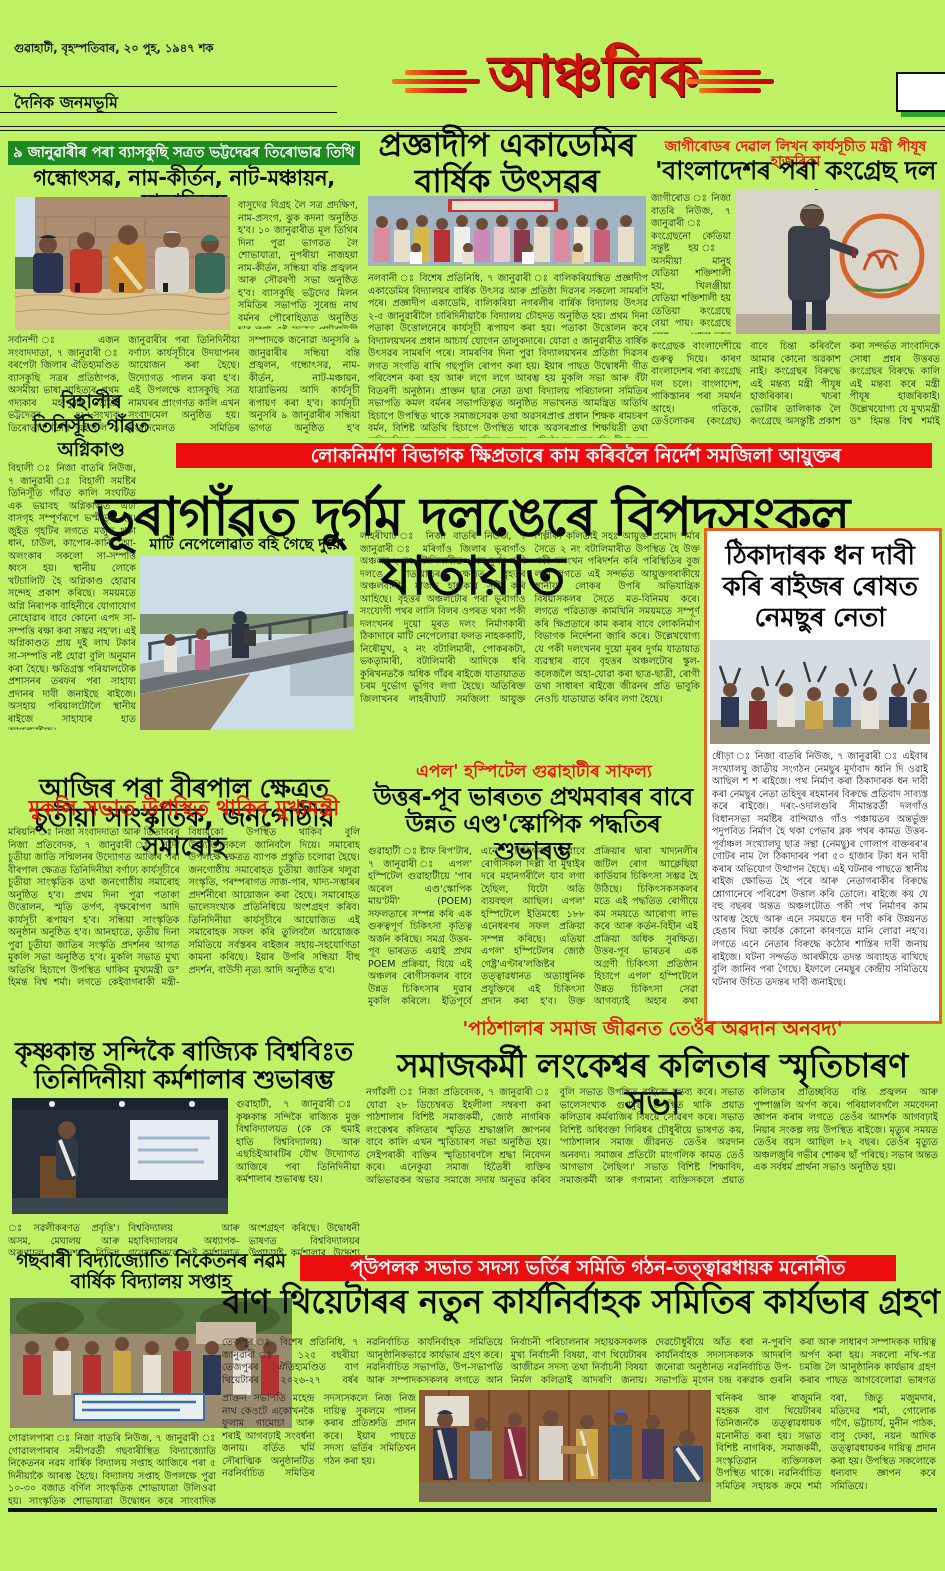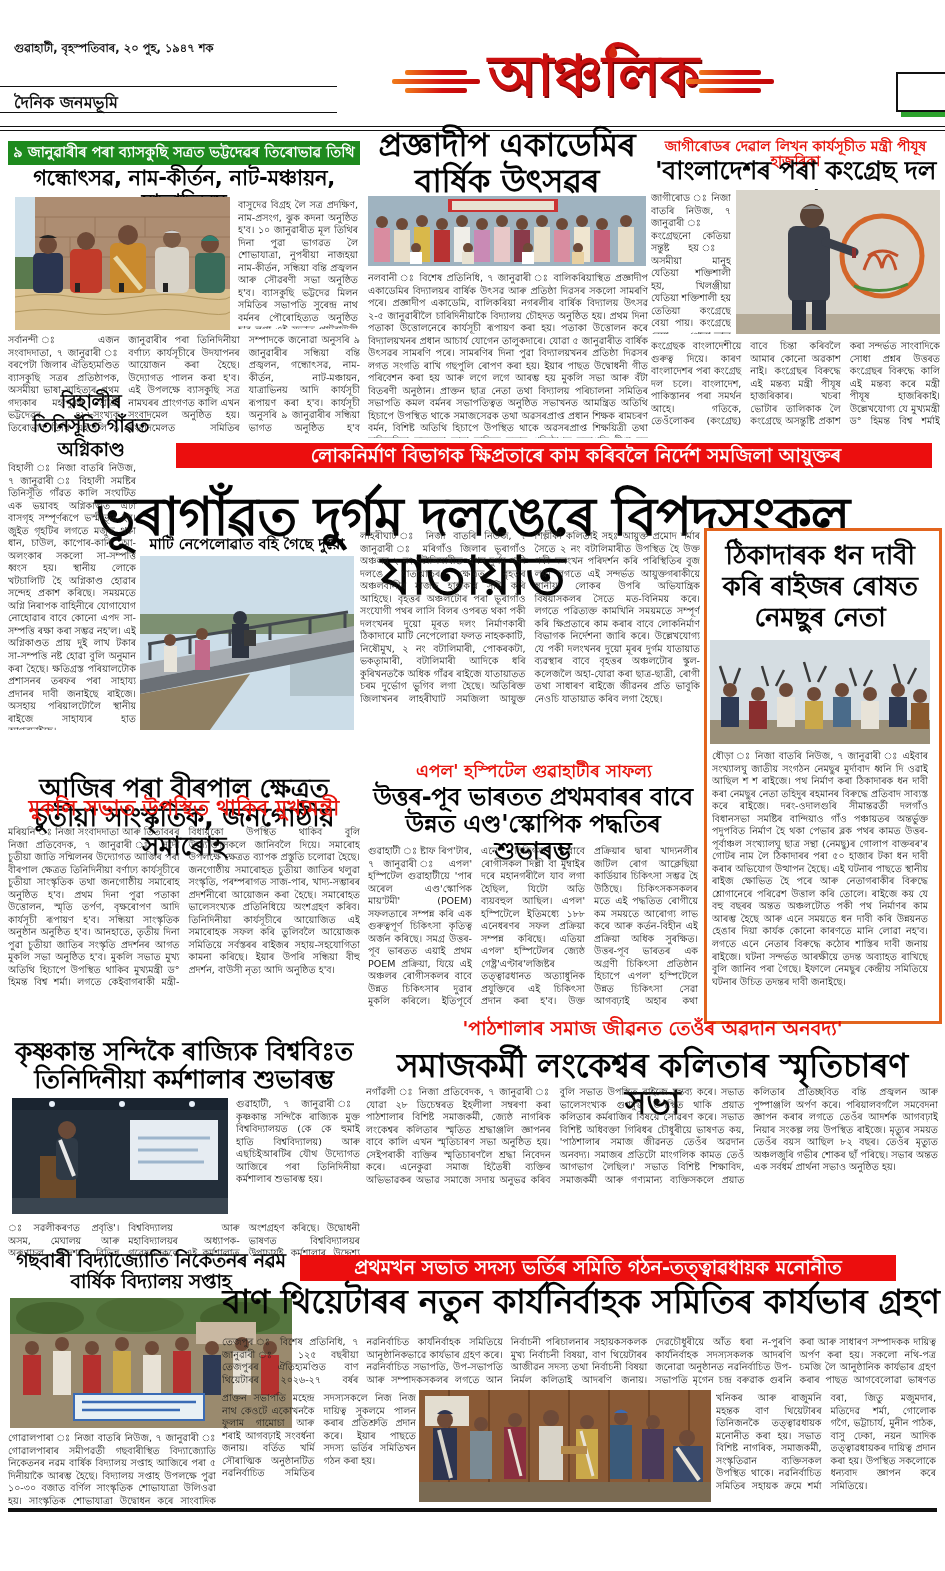"গুৱাহাটী, বৃহস্পতিবাৰ, ২০ পুহ, ১৯৪৭" .page { background: #ffffff -> #bef264 }
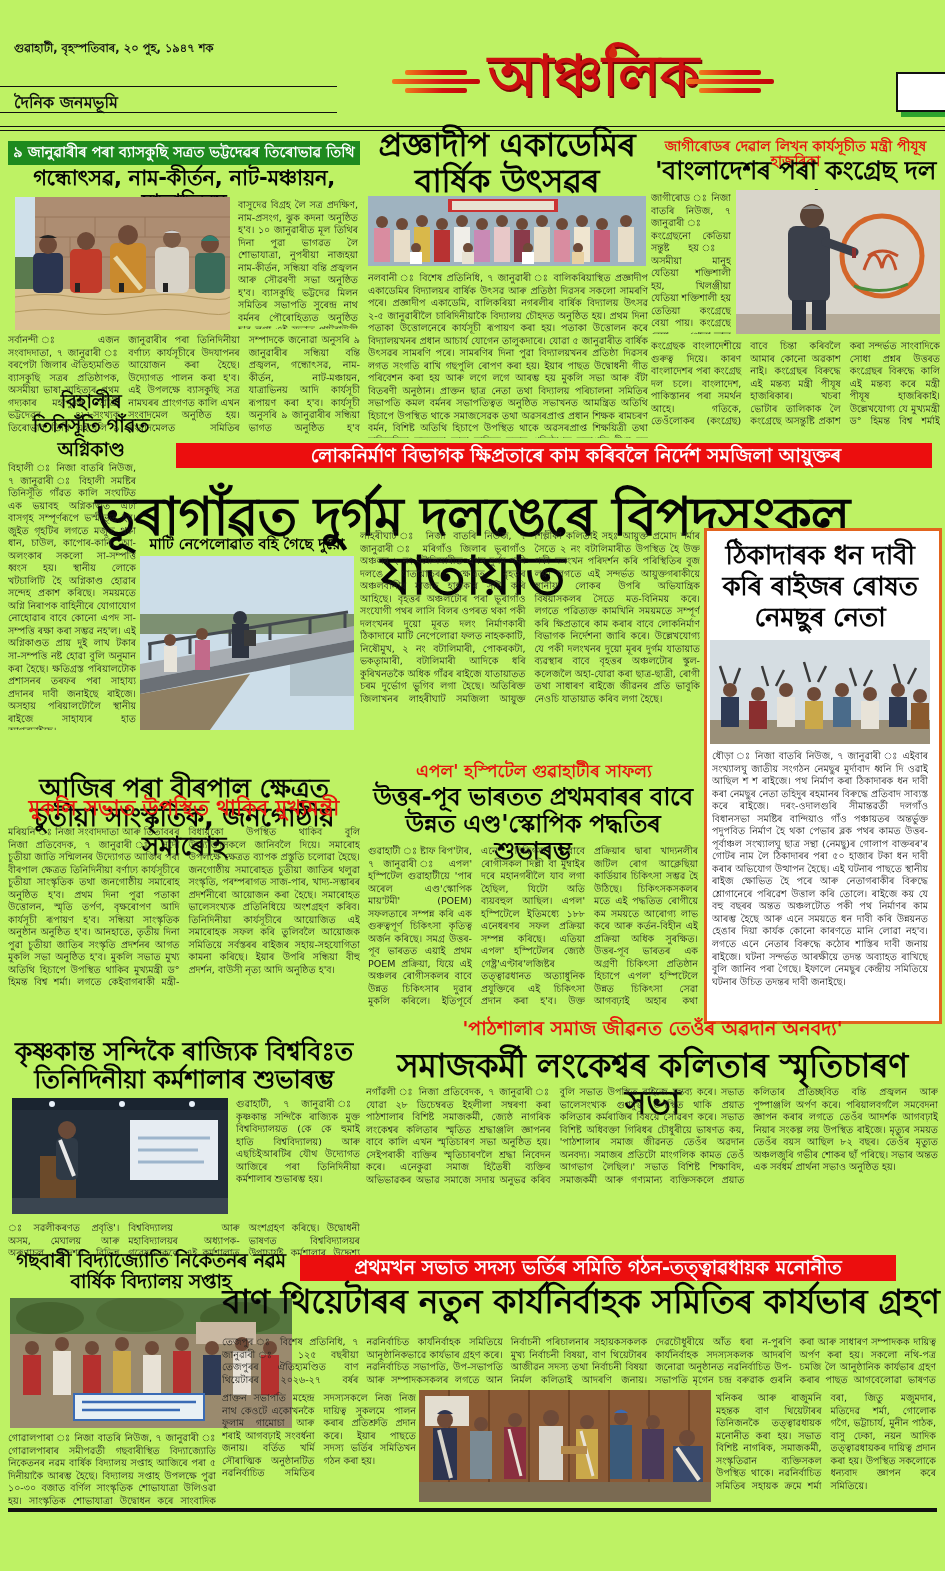"প্রথমখন সভাত সদস্য ভর্তিৰ সমিতি" div.abs { text: প্রথমখন -> প্উপলক }
